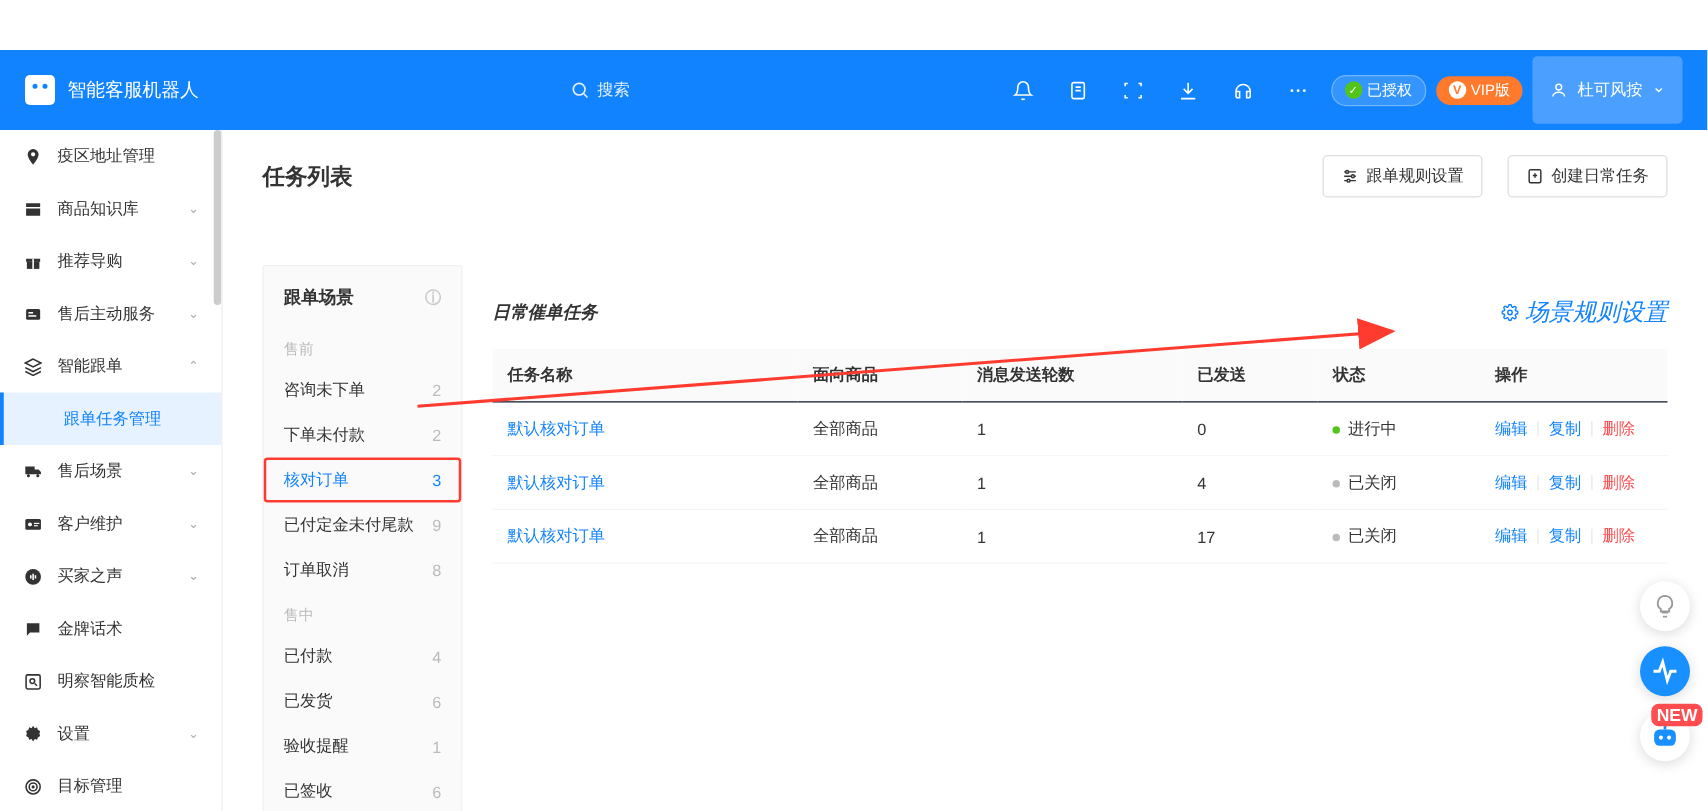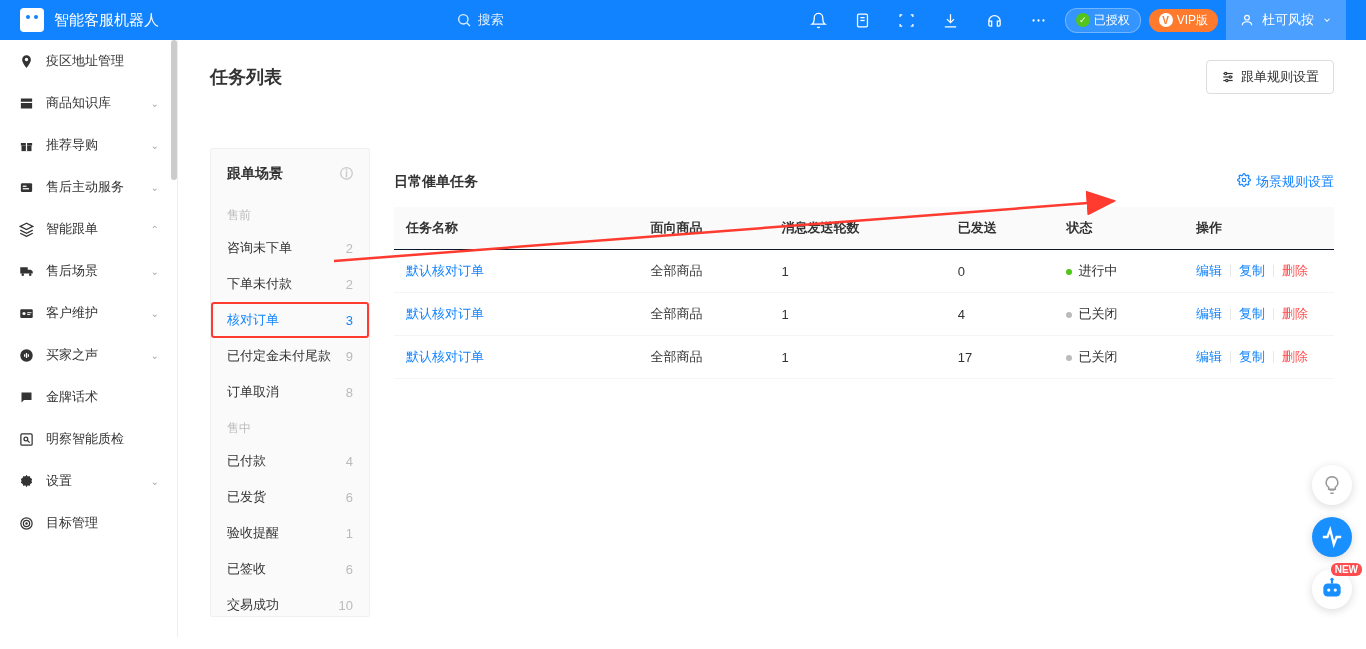"智能客服机器人" .topbar { height: 40px -> 64px; margin-top: none -> 40px }
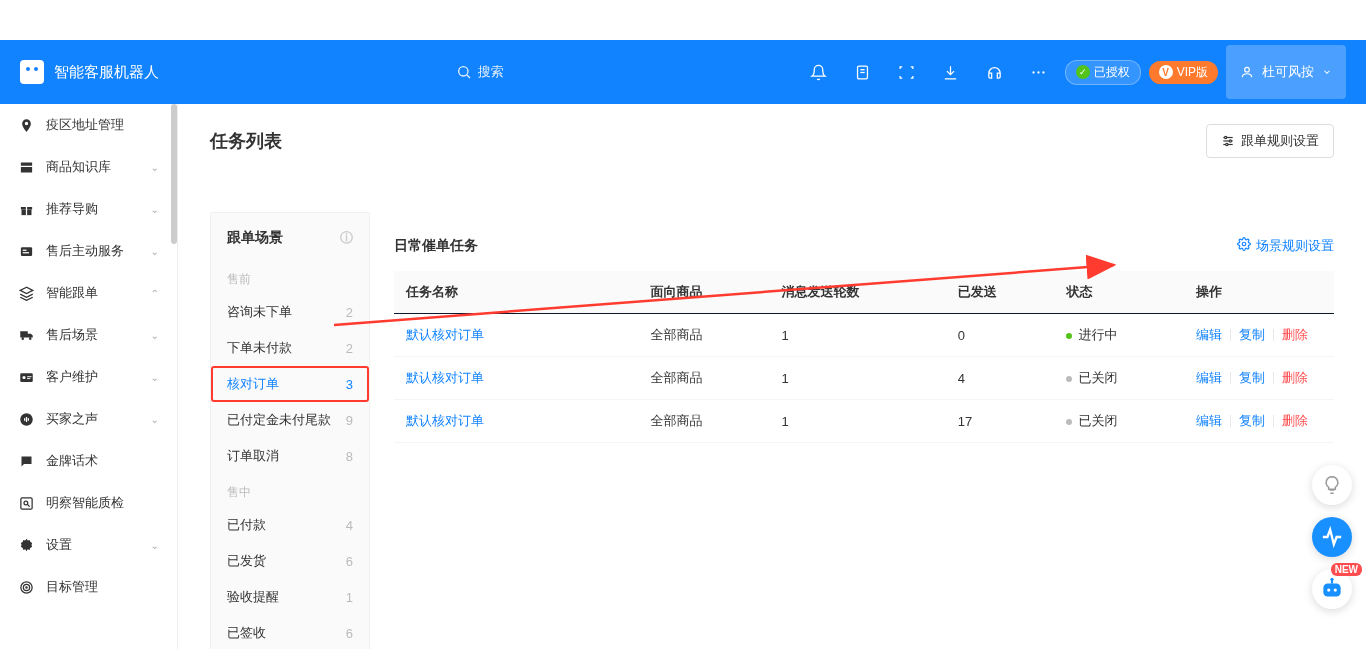"创建日常任务" button.btn-outline { html: none -> <button> <svg> <rect></rect> <line></line> <line></line> </svg> <span>创建日常任务</span> </button> }
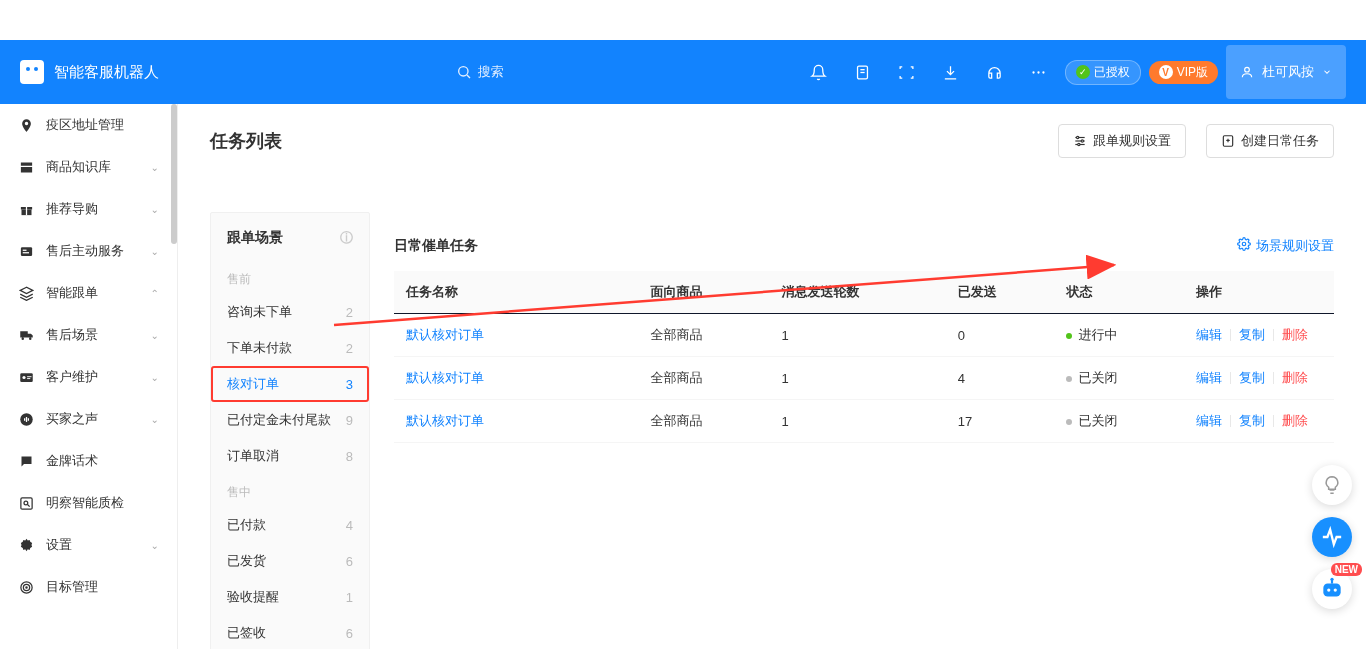"日常催单任务" .task-header { font-style: none -> italic }
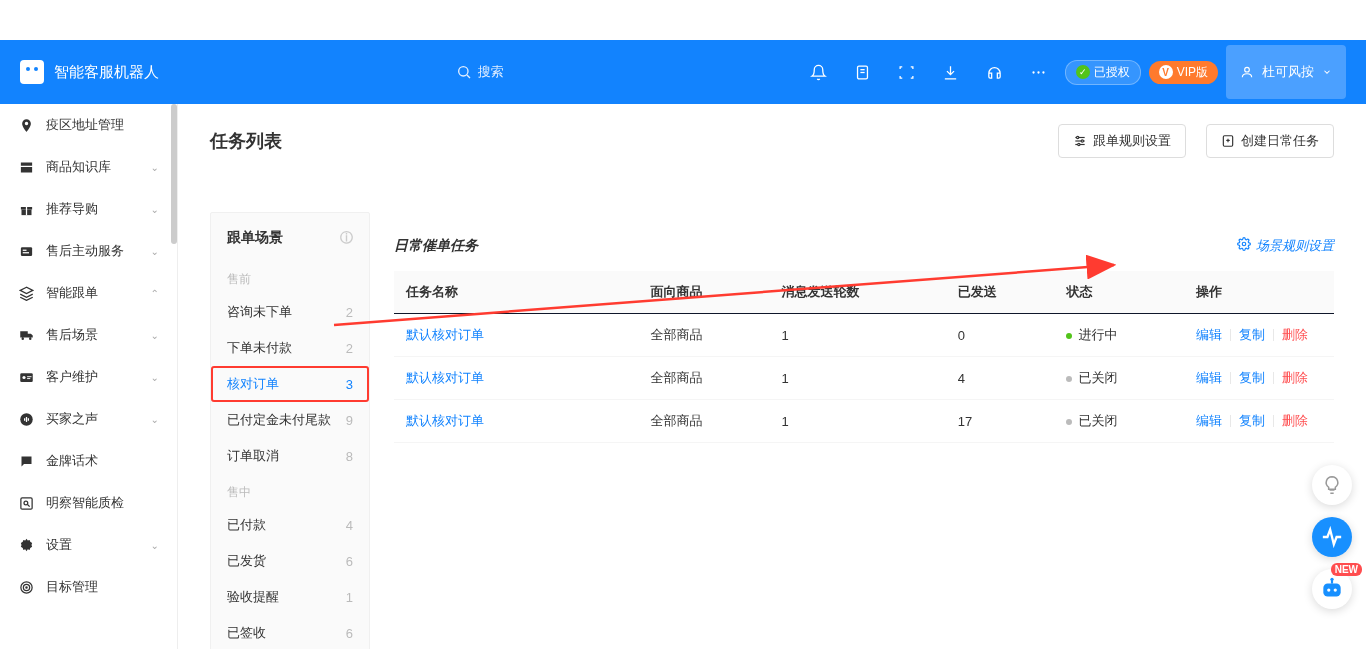"场景规则设置" .task-link { align-items: flex-start -> center; font-size: 13px -> 19px }
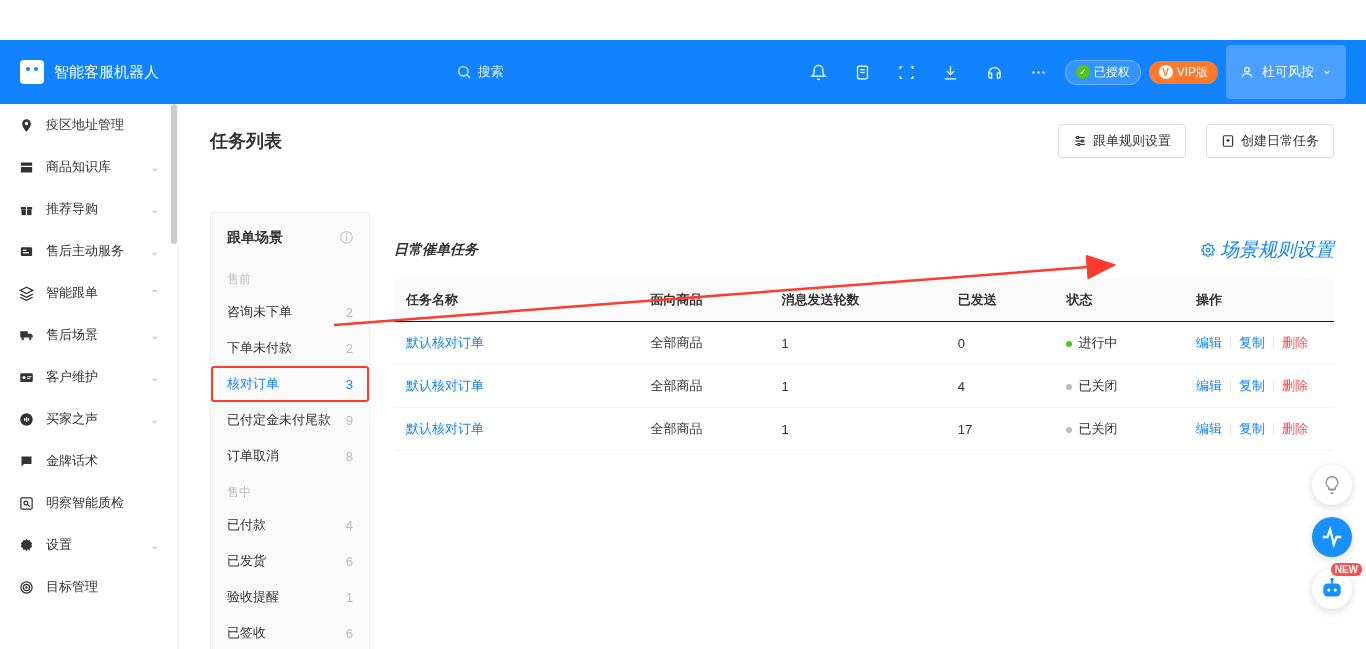"跟单任务管理" div.side-sub { html: none -> <div>跟单任务管理</div> }
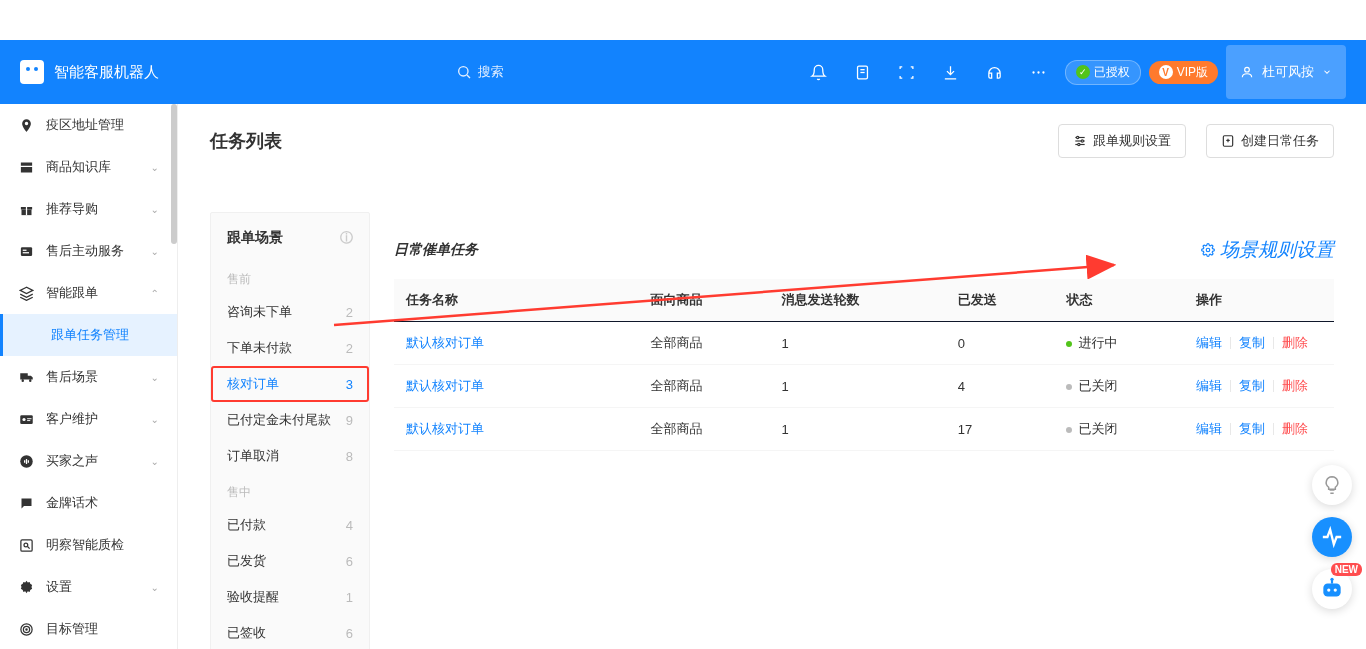"NEW" .new-tag { font-size: 10px -> 14px }
